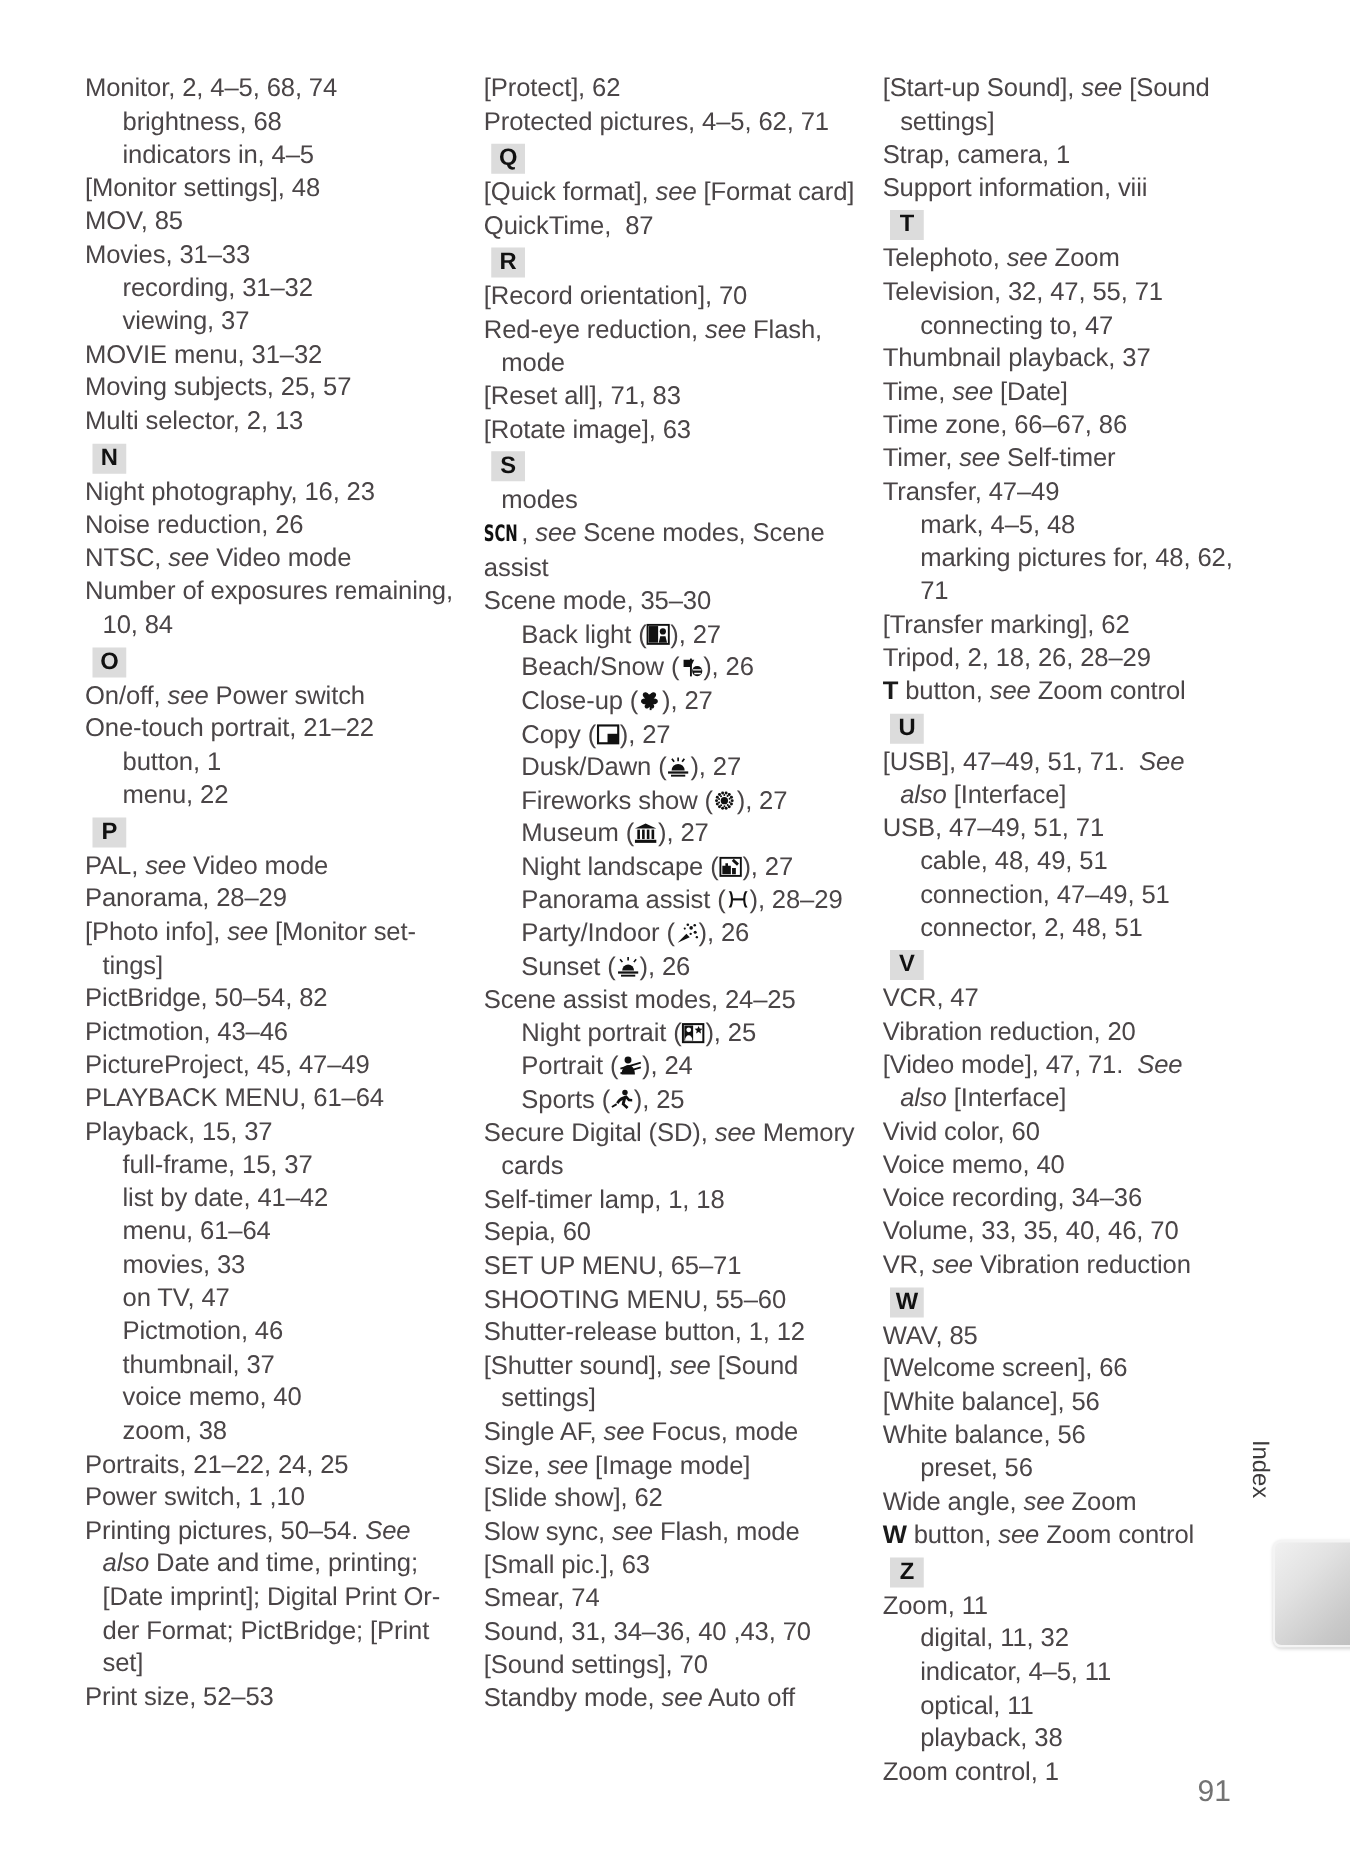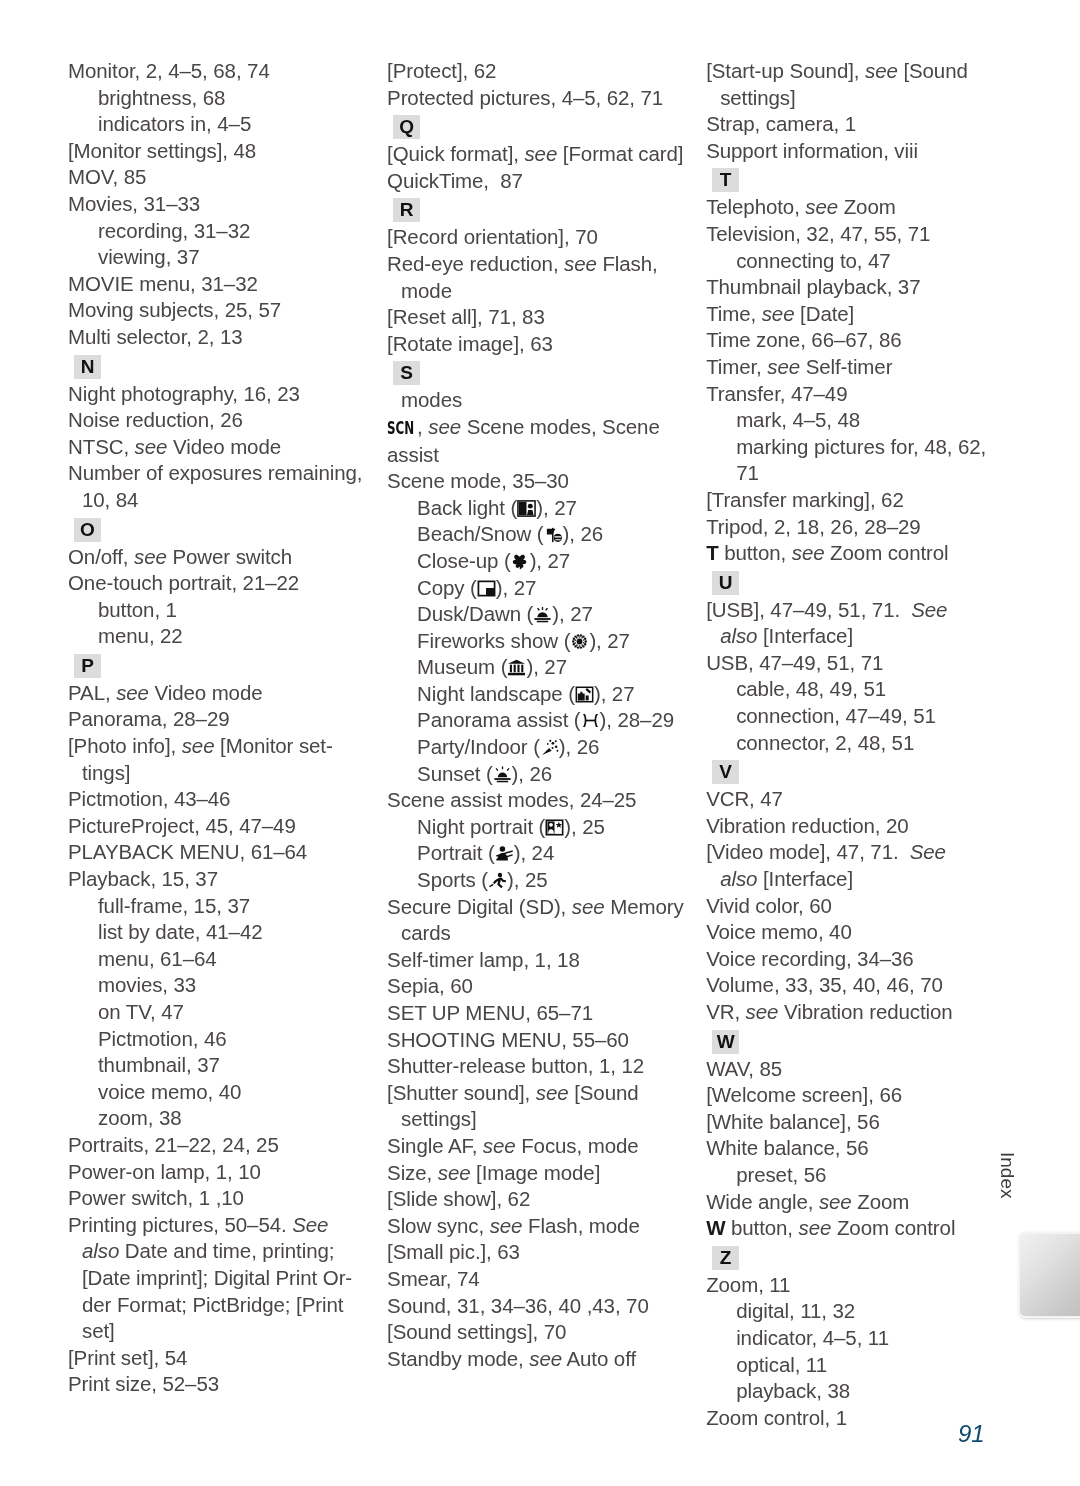"PictBridge, 50–54, 82" div.entry { html: none -> <div>PictBridge, 50–54, 82</div> }
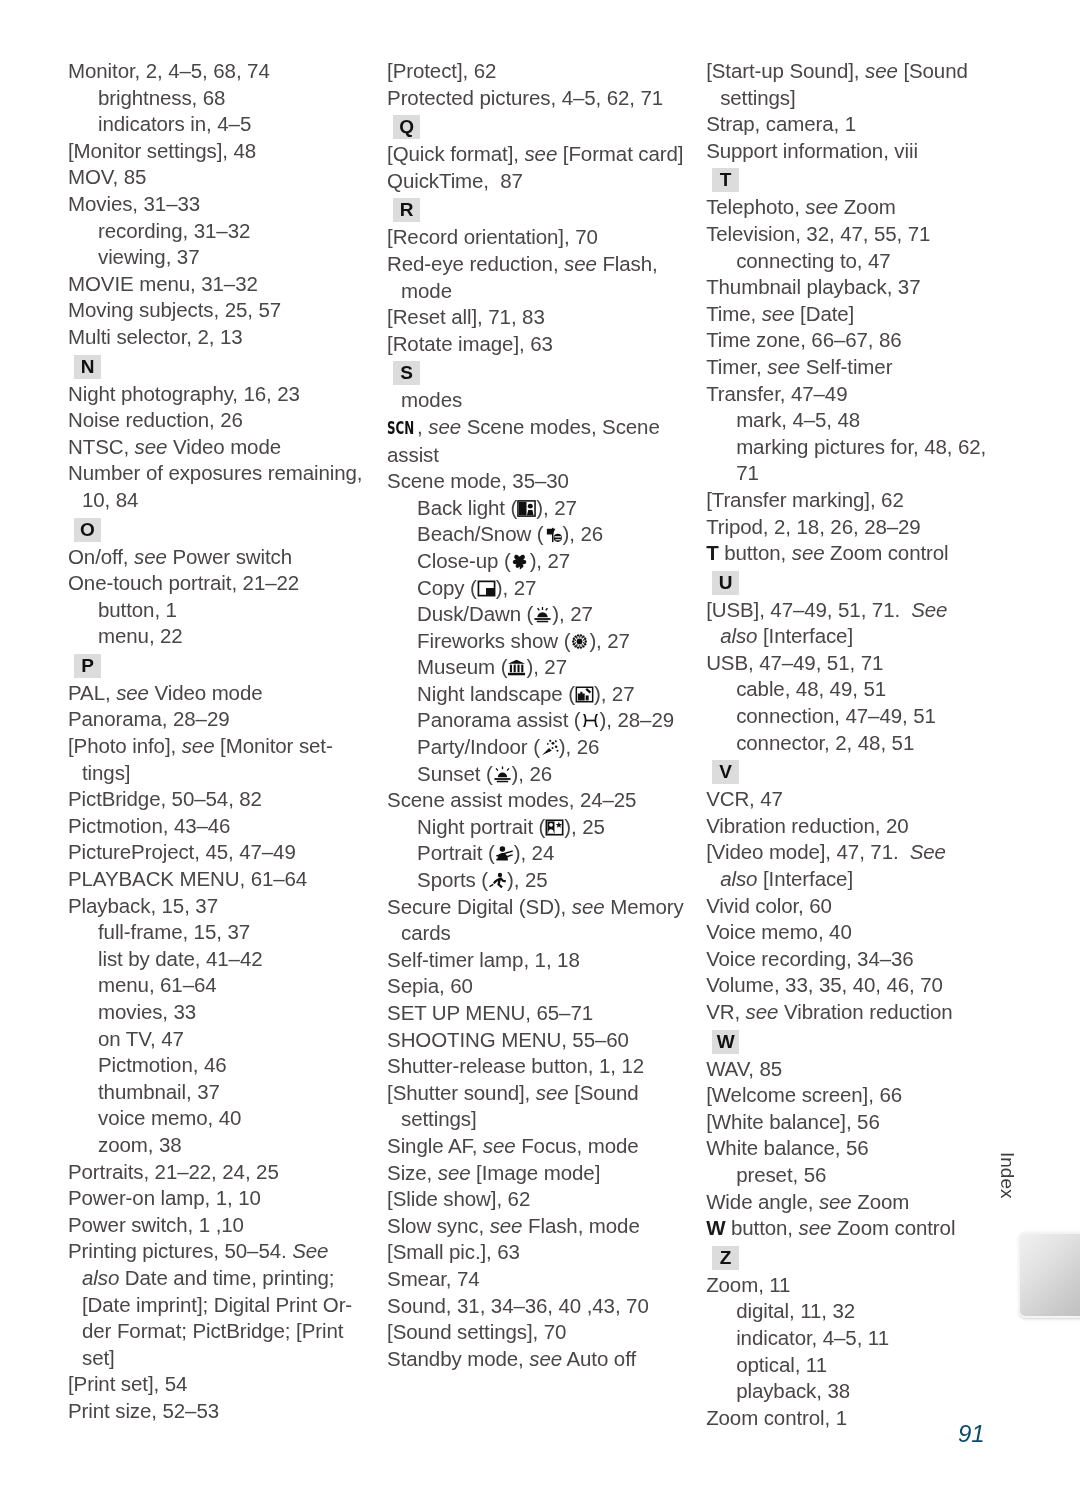"Power-on lamp, 1, 10" div.entry { html: <div>Power-on lamp, 1, 10</div> -> none }
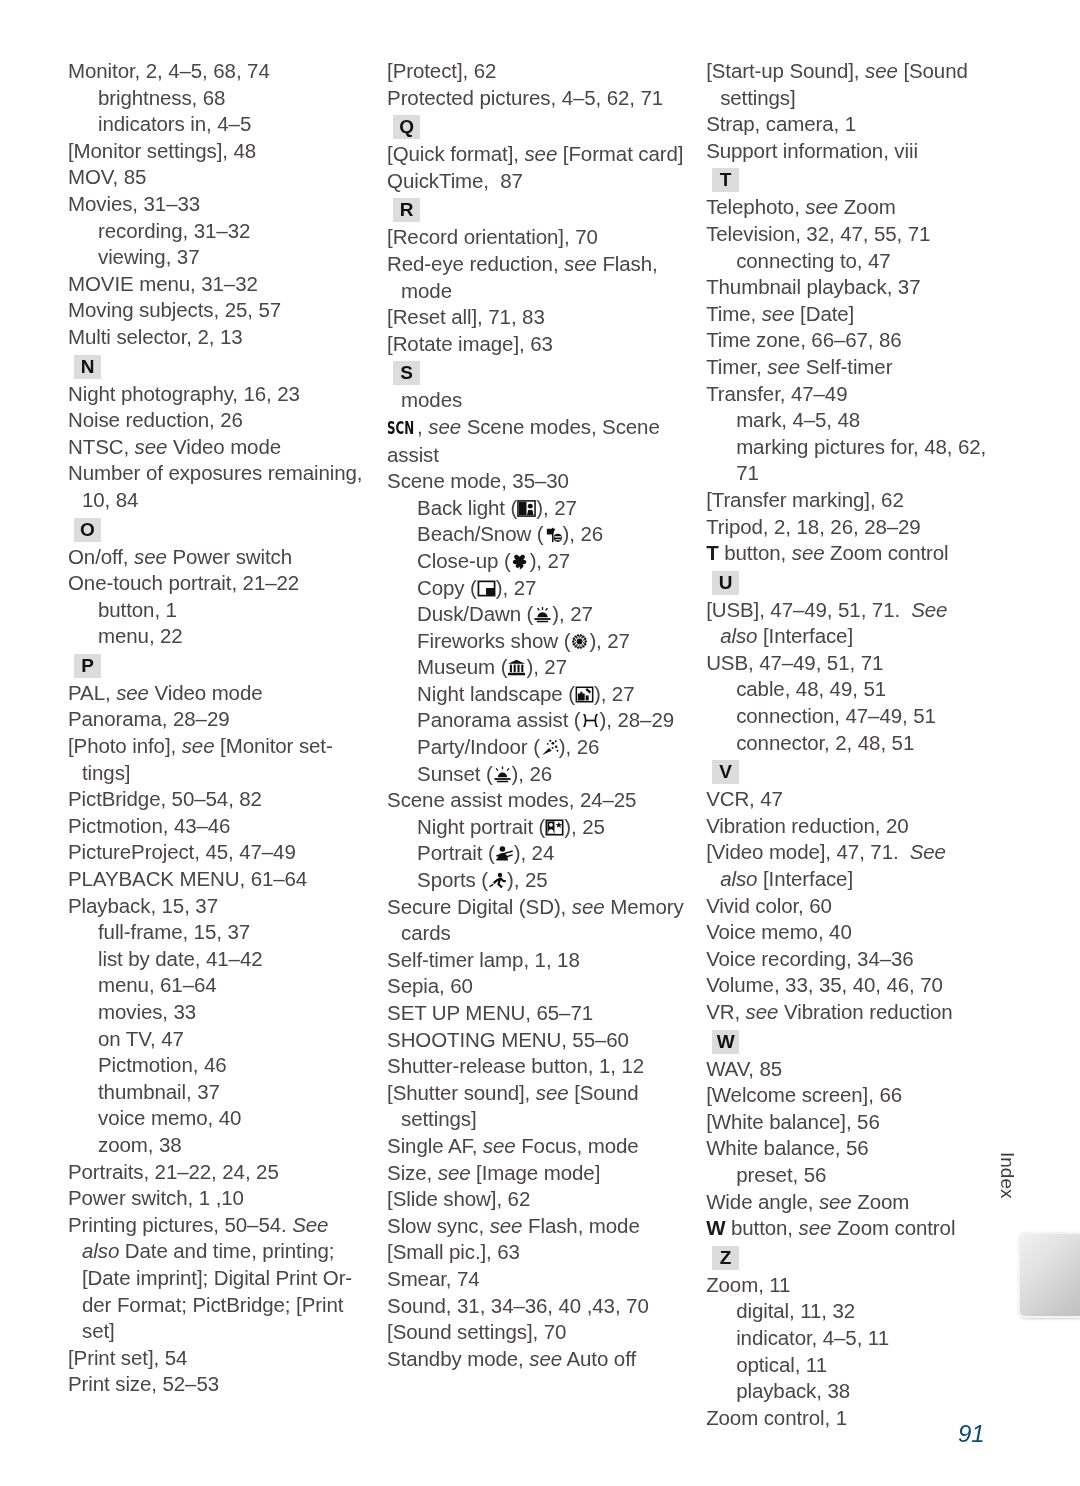"[Print set], 54" div.entry { html: <div>[Print set], 54</div> -> none }
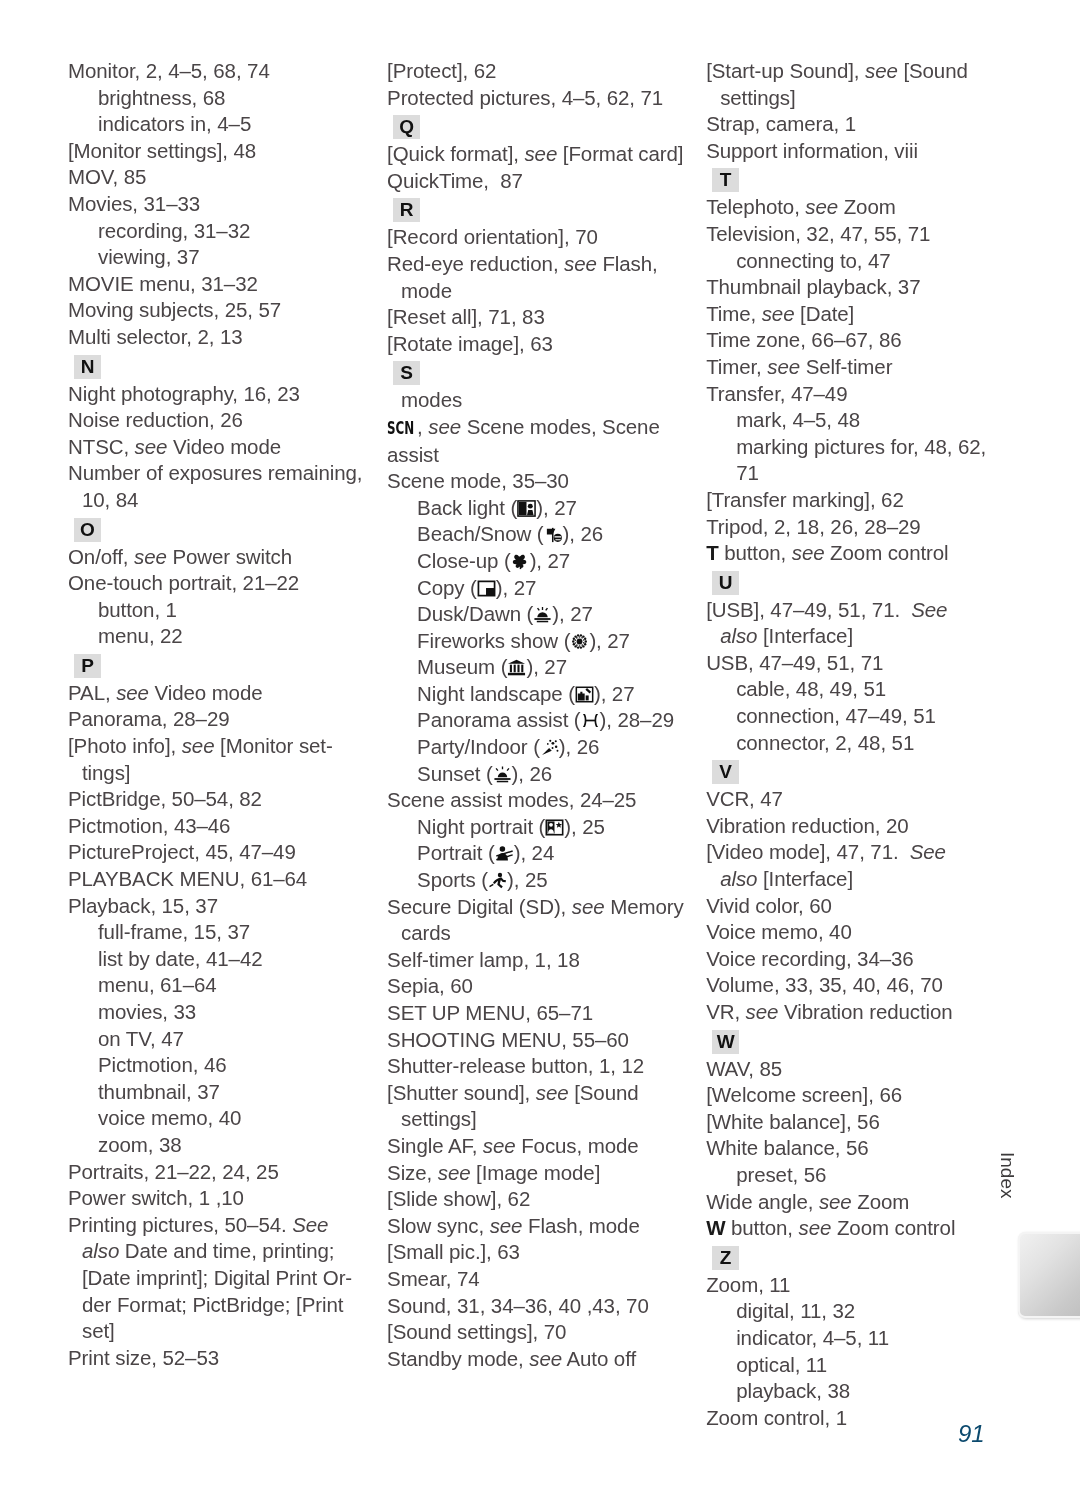"91" .page-number { color: #0c4a6e -> #737373; font-style: italic -> none }
